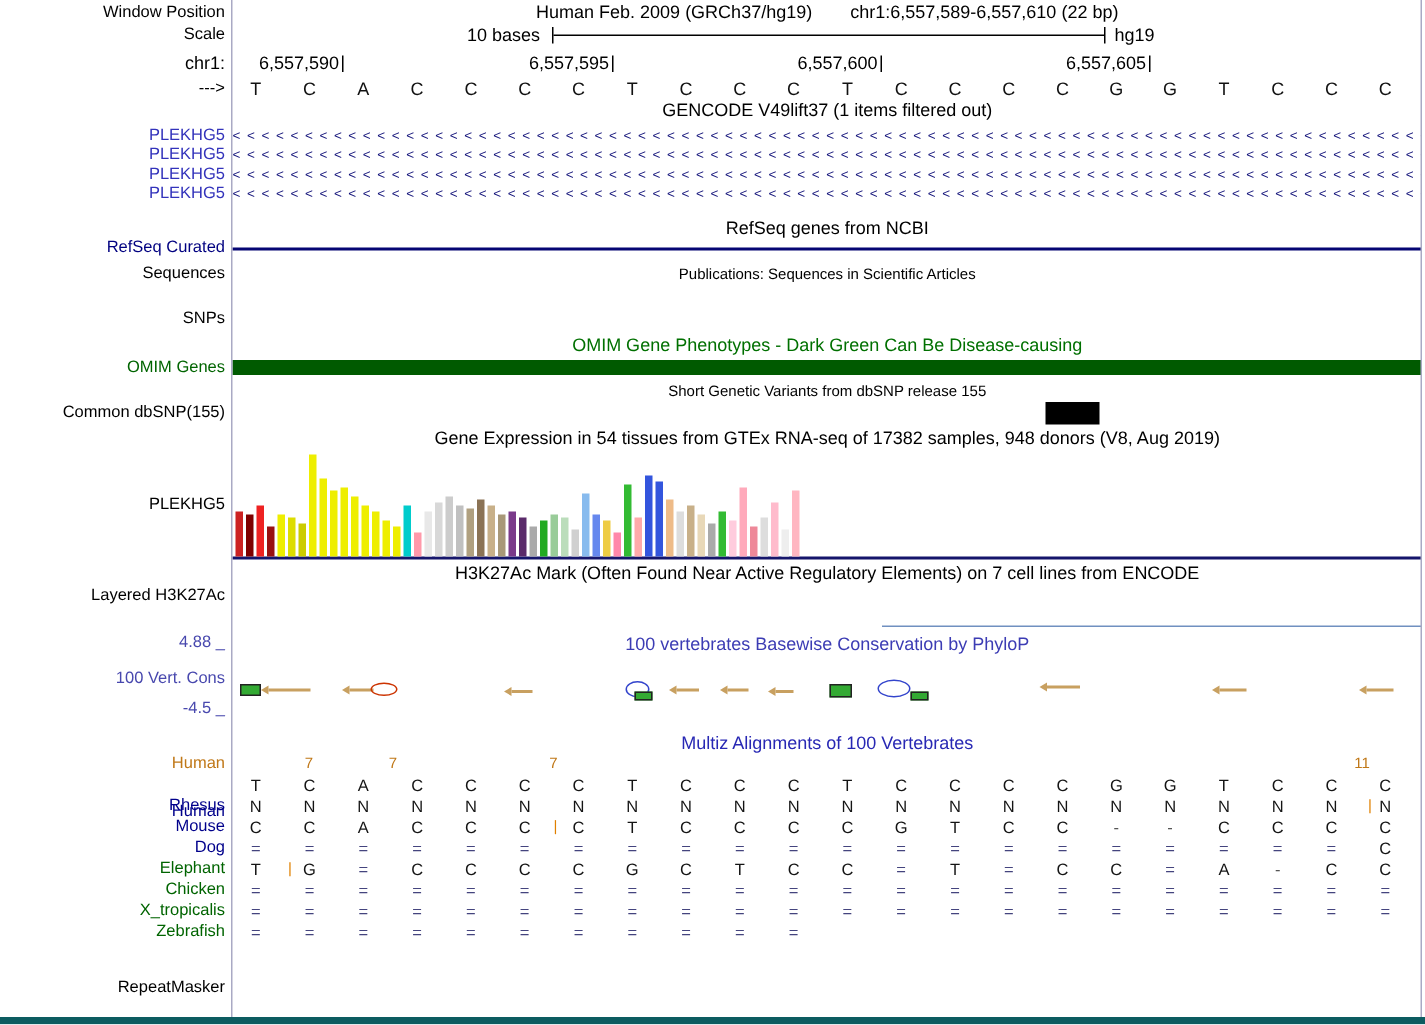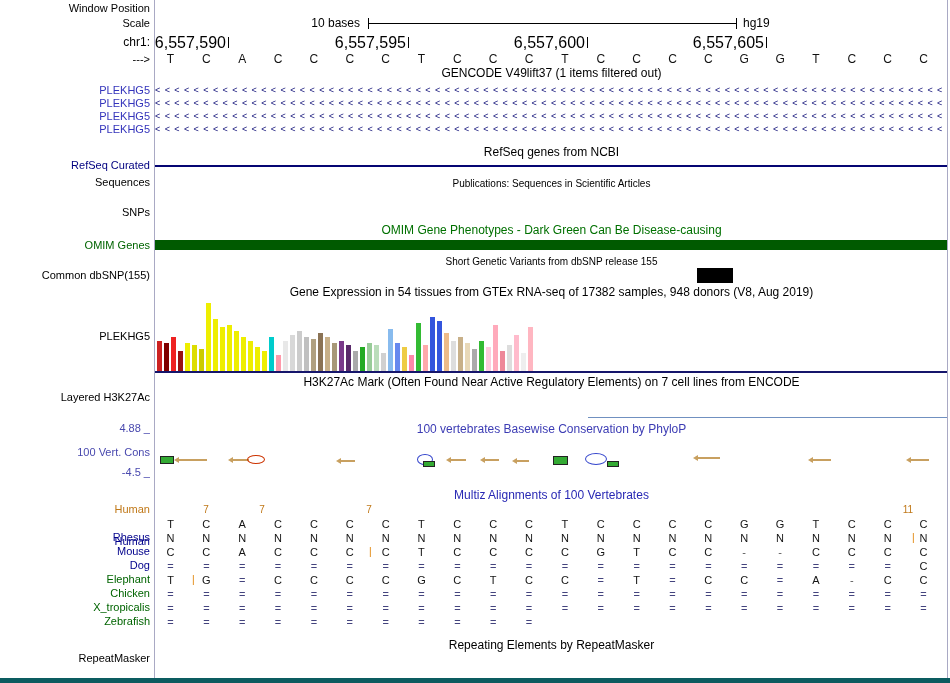"Human Feb. 2009 (GRCh37/hg19)" div.ctitle { html: none -> <div> <span>Human Feb. 2009 (GRCh37/hg19)</span> <span>chr1:6,557,589-6,557,610 (22 bp)</span> </div> }
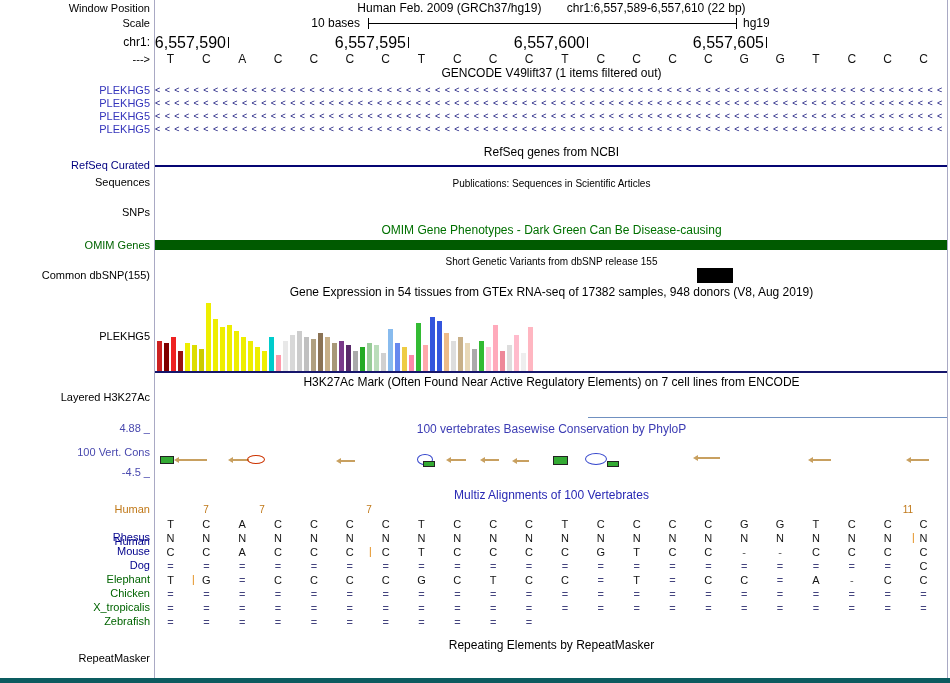"6,557,590" .coordlabel { font-size: 16px -> 12px }
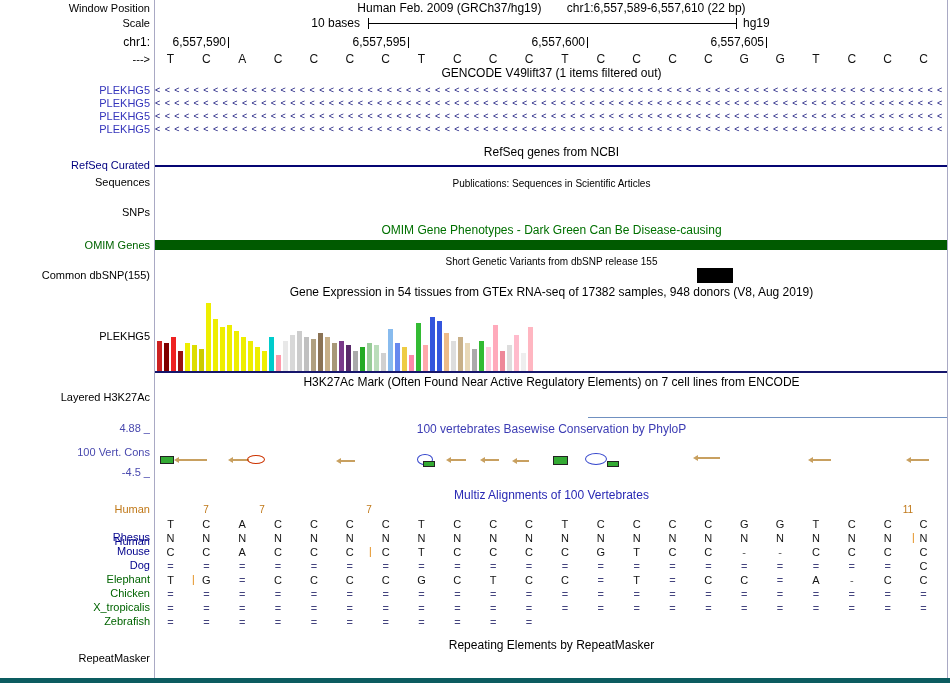"Repeating Elements by RepeatMasker" div.ctitle { html: <div>Repeating Elements by RepeatMasker</div> -> none }
